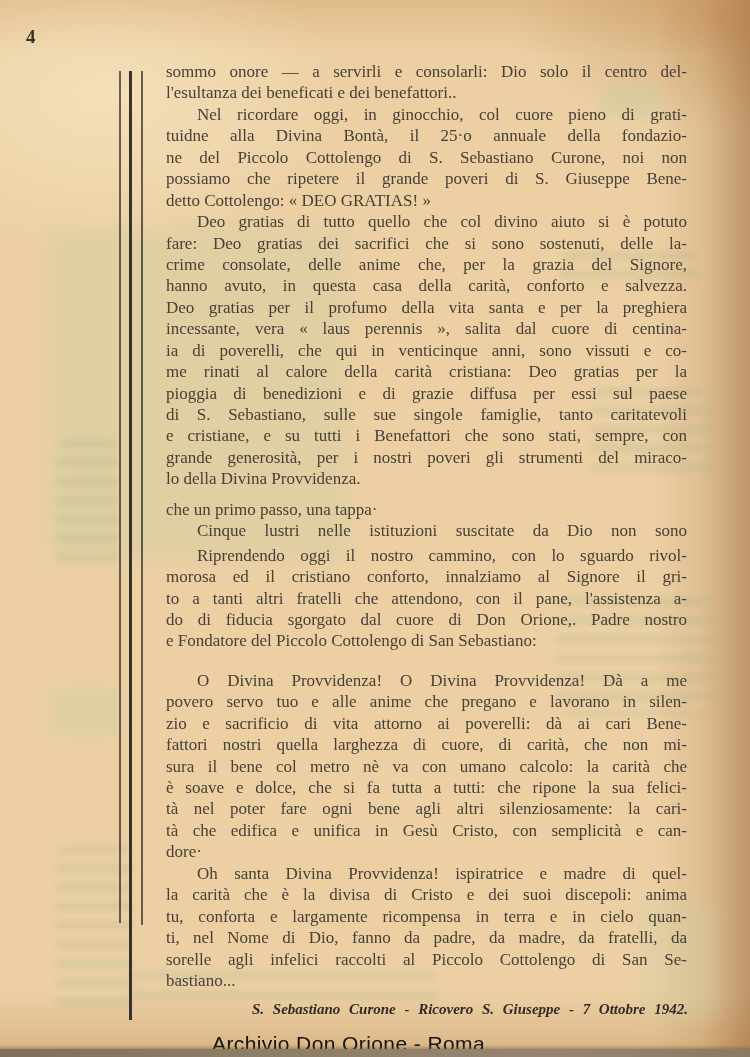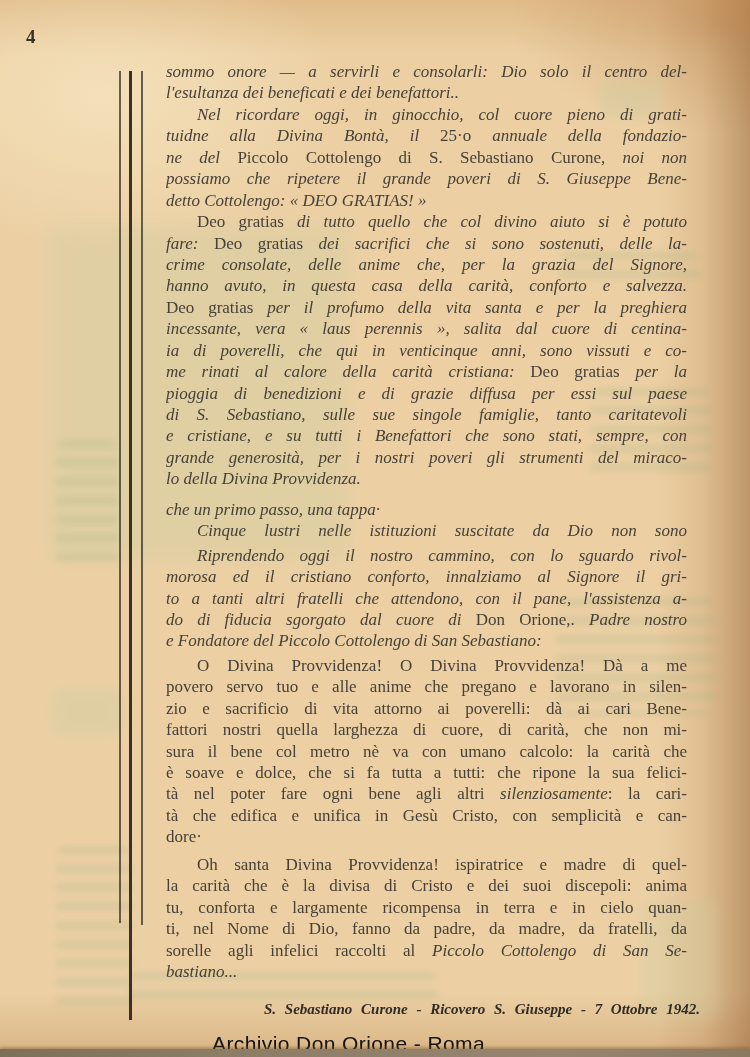"sommo onore — a servirli" .it { font-style: italic -> none }
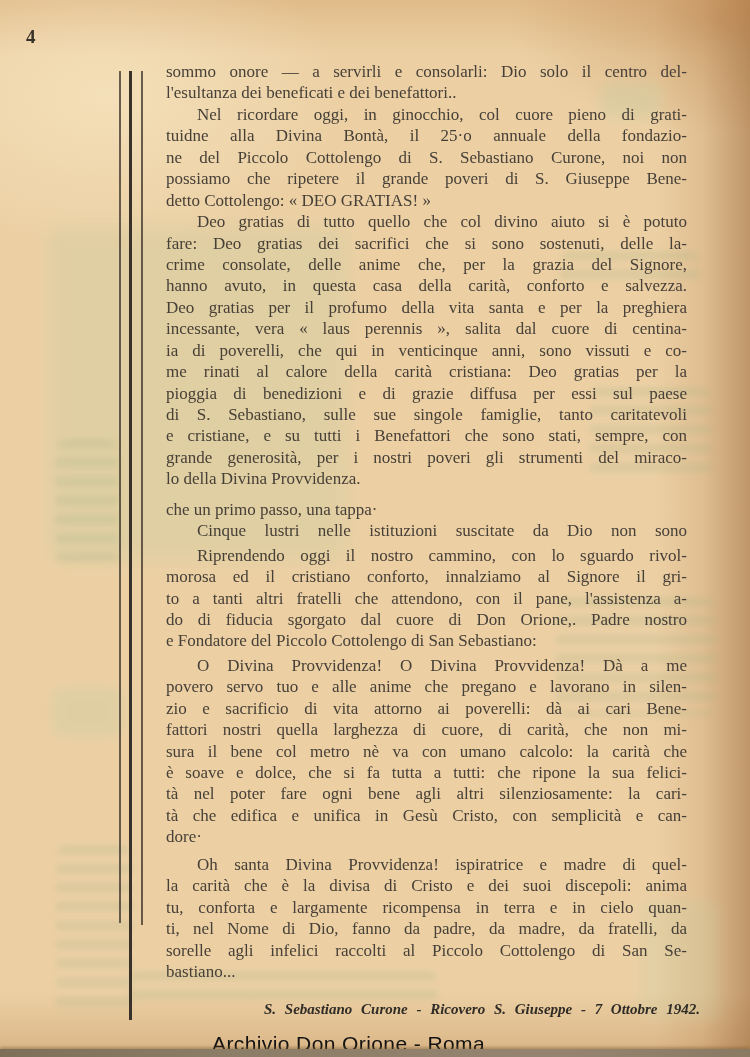"O Divina Provvidenza! O Divina" .paragraph:nth-child(6) { margin-top: 3px -> 18px }
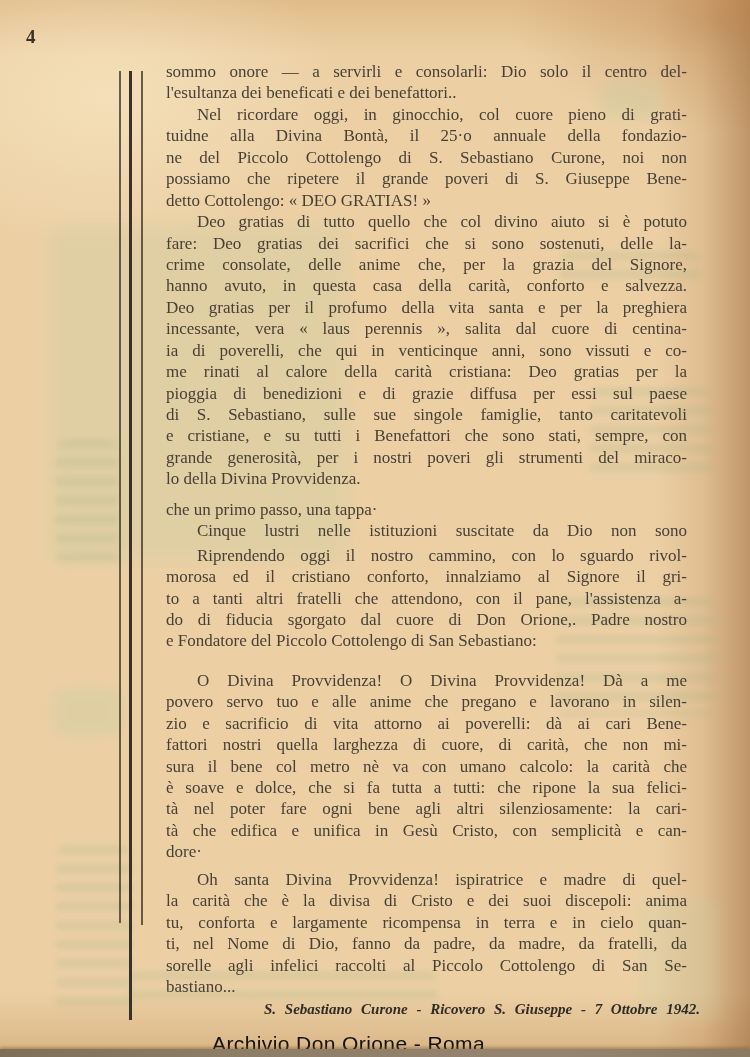"Oh santa Divina Provvidenza! ispiratrice" .paragraph:nth-child(7) { margin-top: 6px -> none }
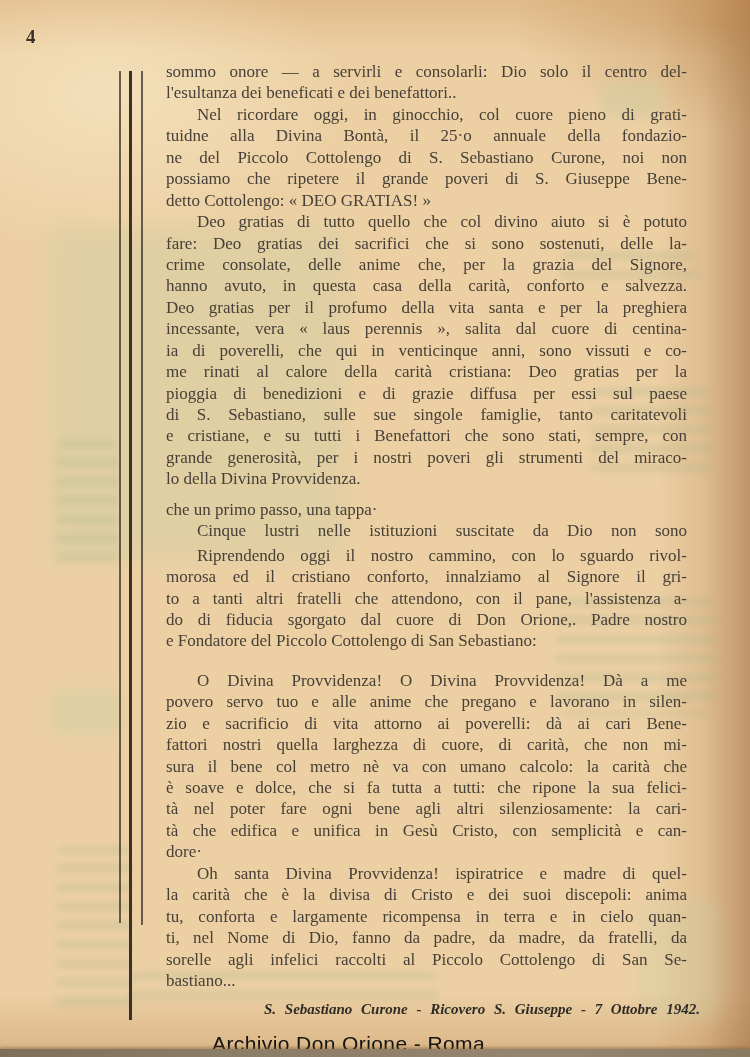"S. Sebastiano Curone - Ricovero" .dateline { left: 264px -> 252px }
